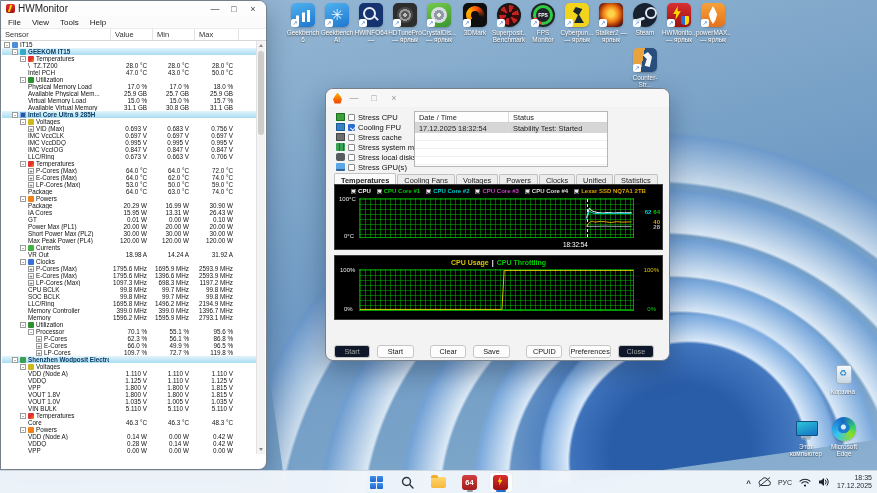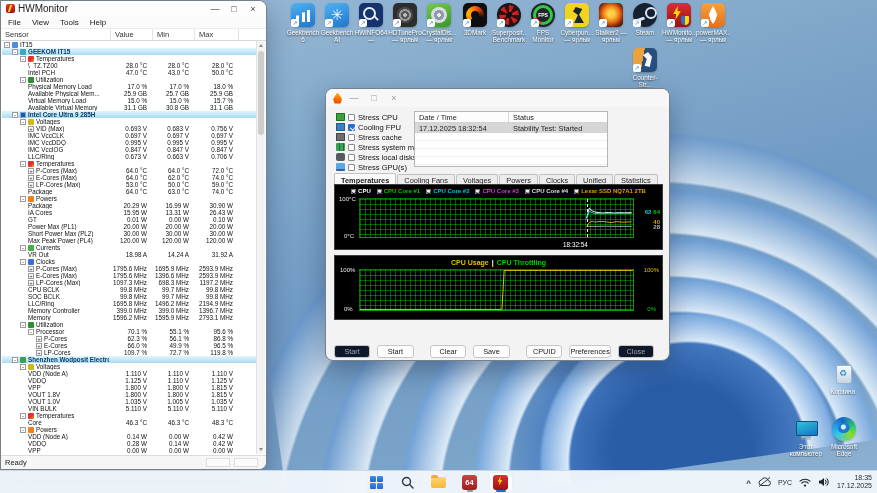"Ready" div.hwm-status { html: <div> <span>Ready</span> <span></span> <span></span> <span></span> </div> -> none }
